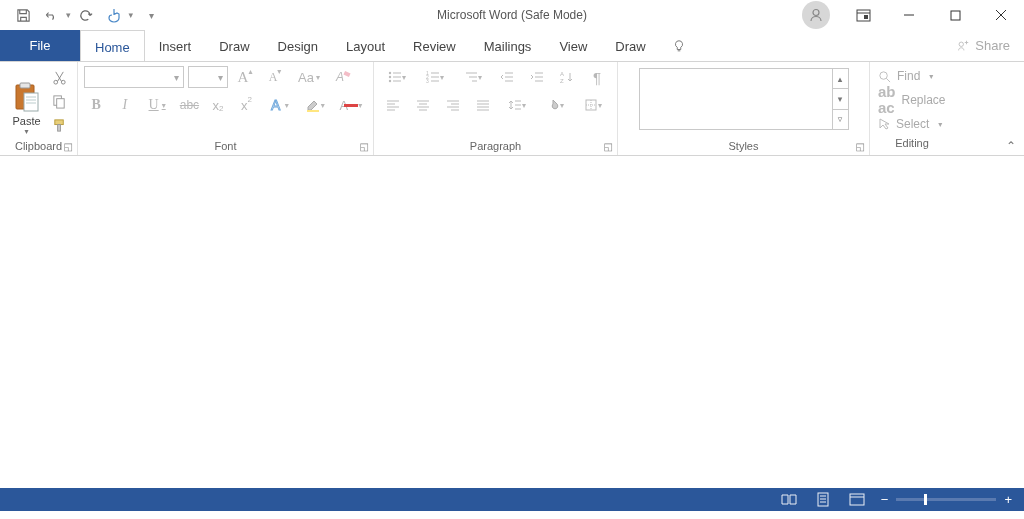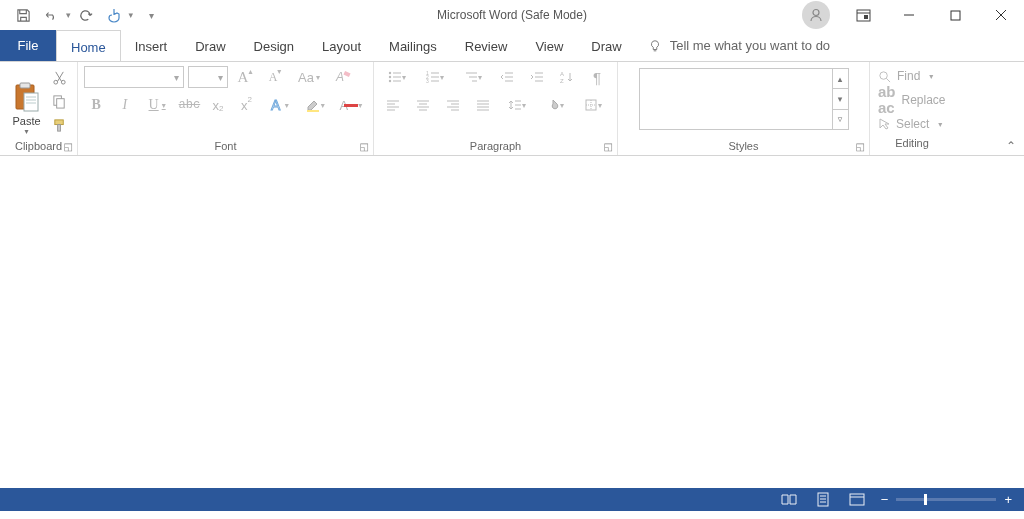"File" .file-tab { width: 56px -> 80px }
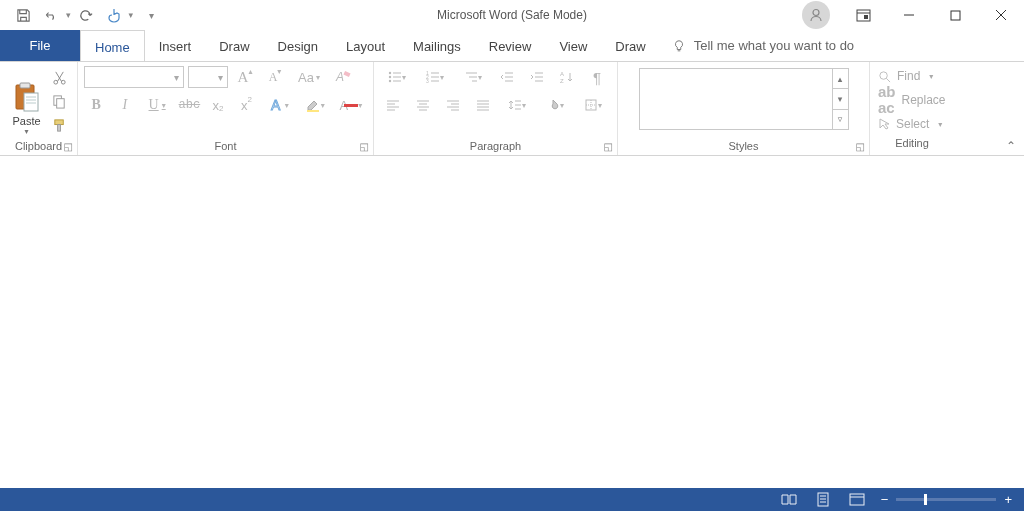"Mailings" div.tab { order: before "Review" -> after "Review" }
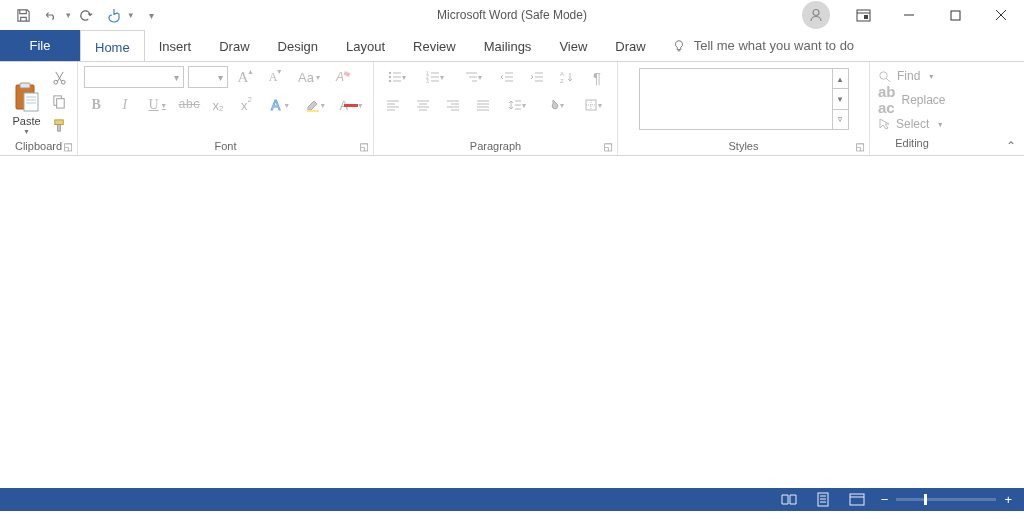"Tell me what you want" span { html: <span>Tell me what you want to do</span> -> none }
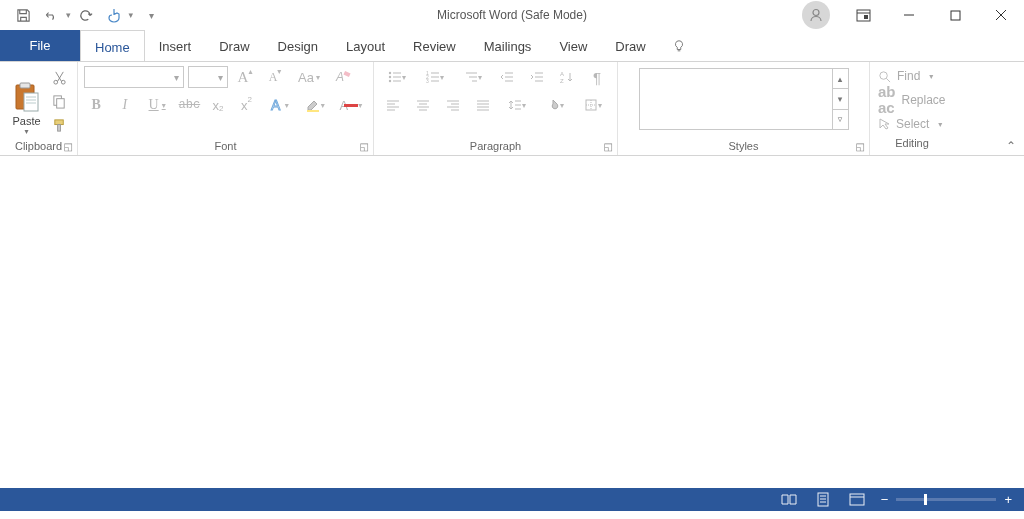"Share" div.share { html: none -> <div> <svg> <circle></circle> <path></path> <path></path> </svg> <span>Share</span> </div> }
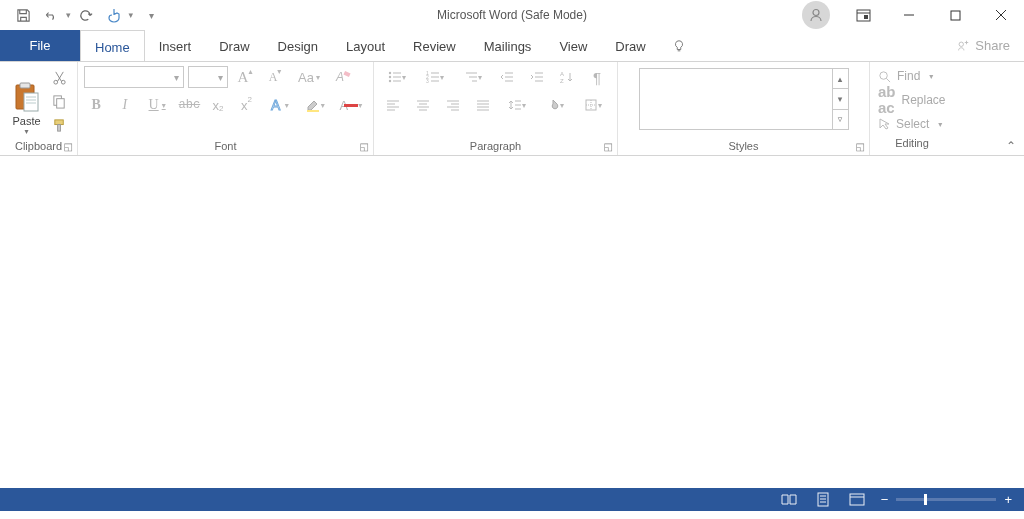"abc" div.grey-btn { font-family: Liberation Mono, monospace -> none }
